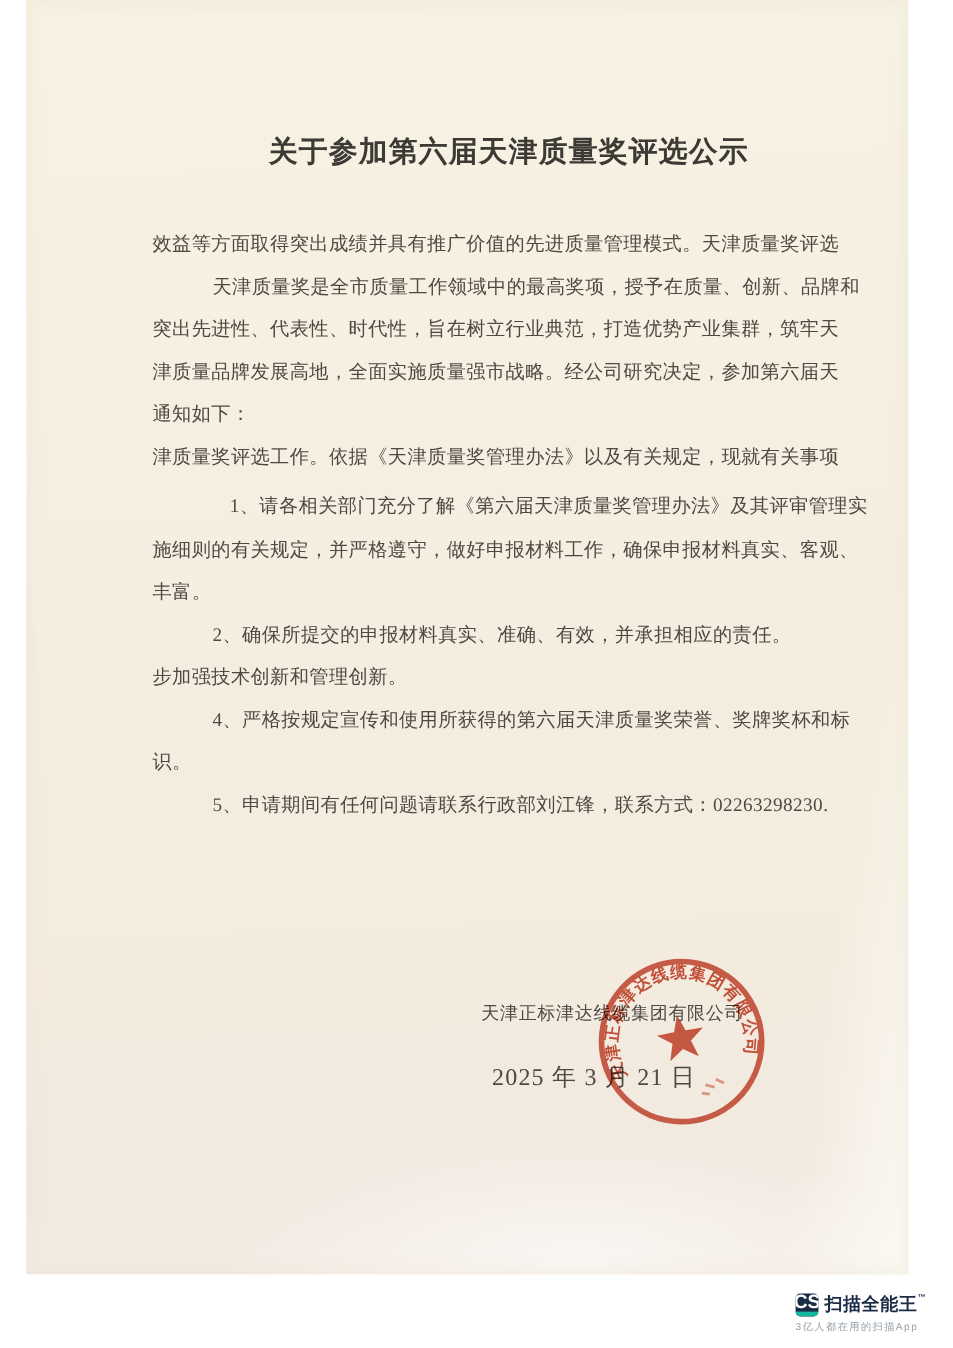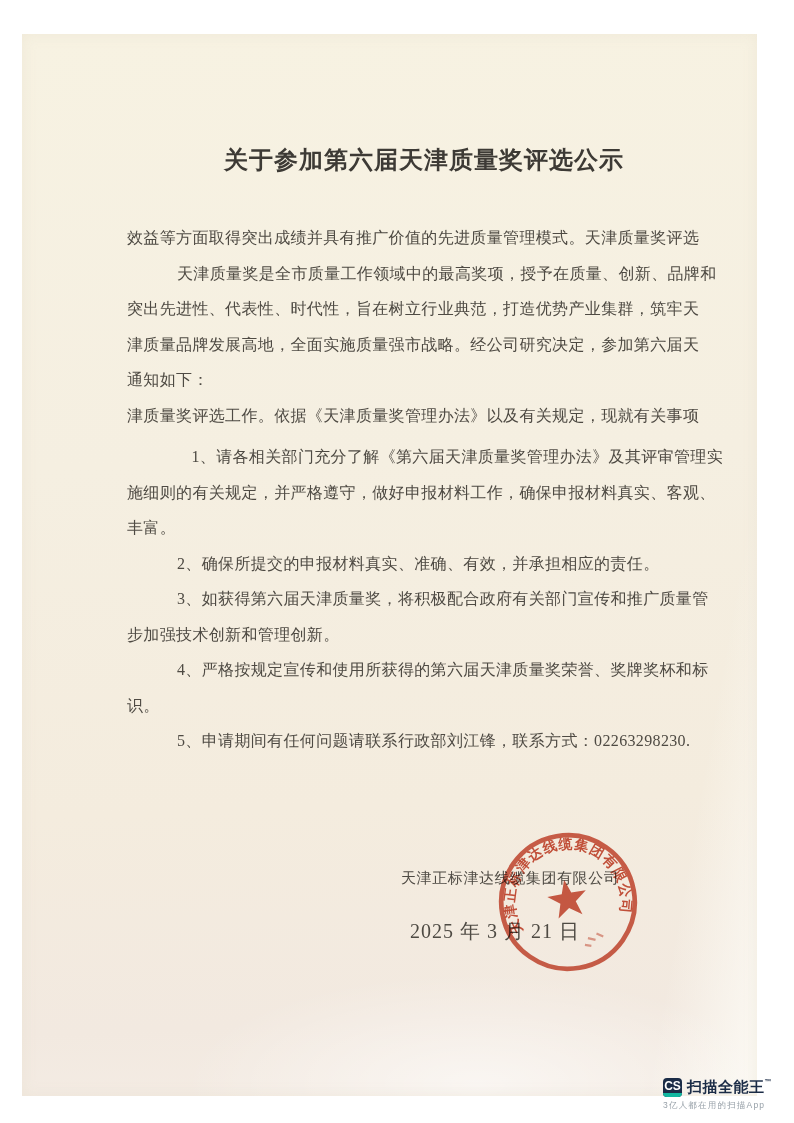"关于参加第六届天津质量奖评选公示" .sheet { margin-top: 34px -> none }
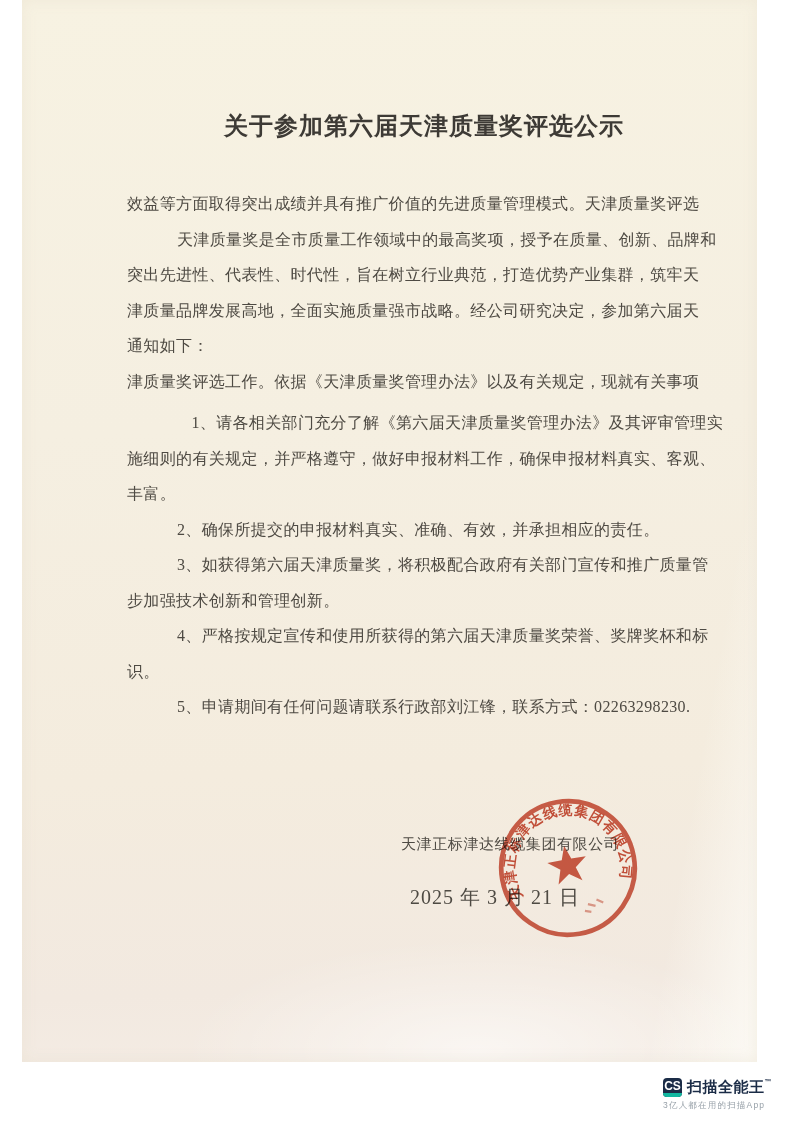"3、如获得第六届天津质量奖，将积极配合政府有关部门宣传和推广质量管" div.line { html: <div>3、如获得第六届天津质量奖，将积极配合政府有关部门宣传和推广质量管</div> -> none }
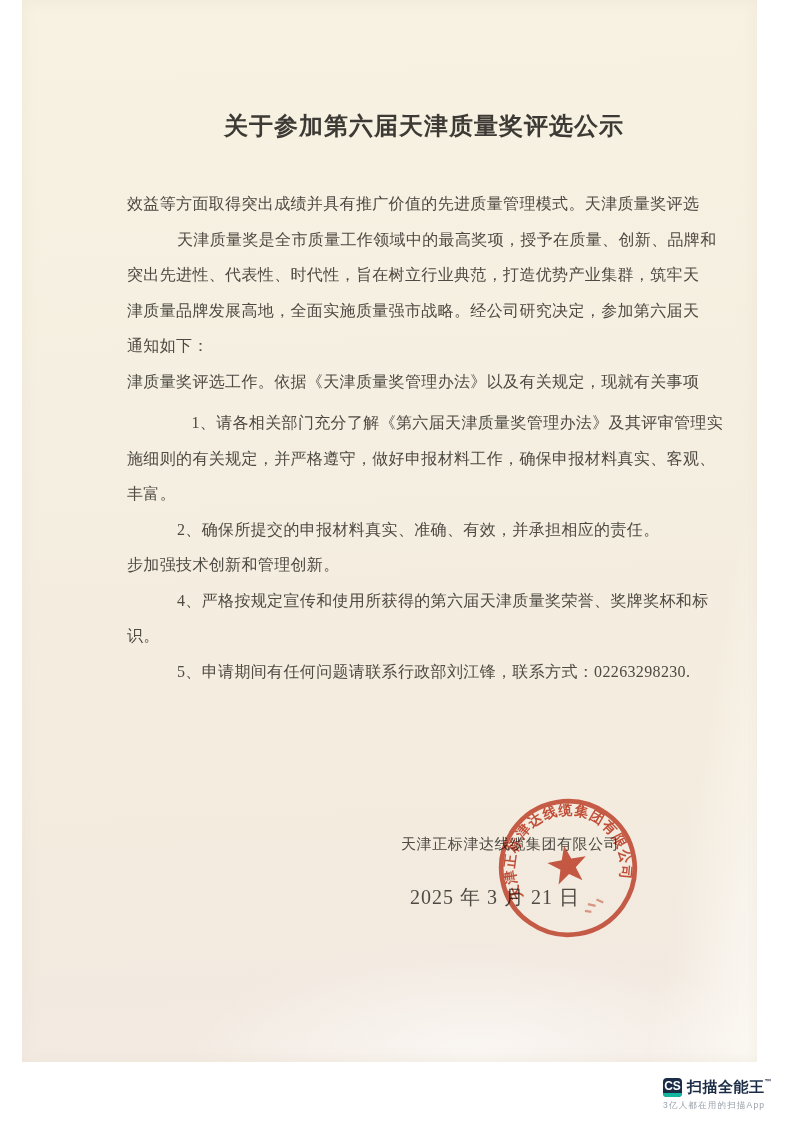"CS" .wm-icon .cs { font-size: 12px -> 16px }
